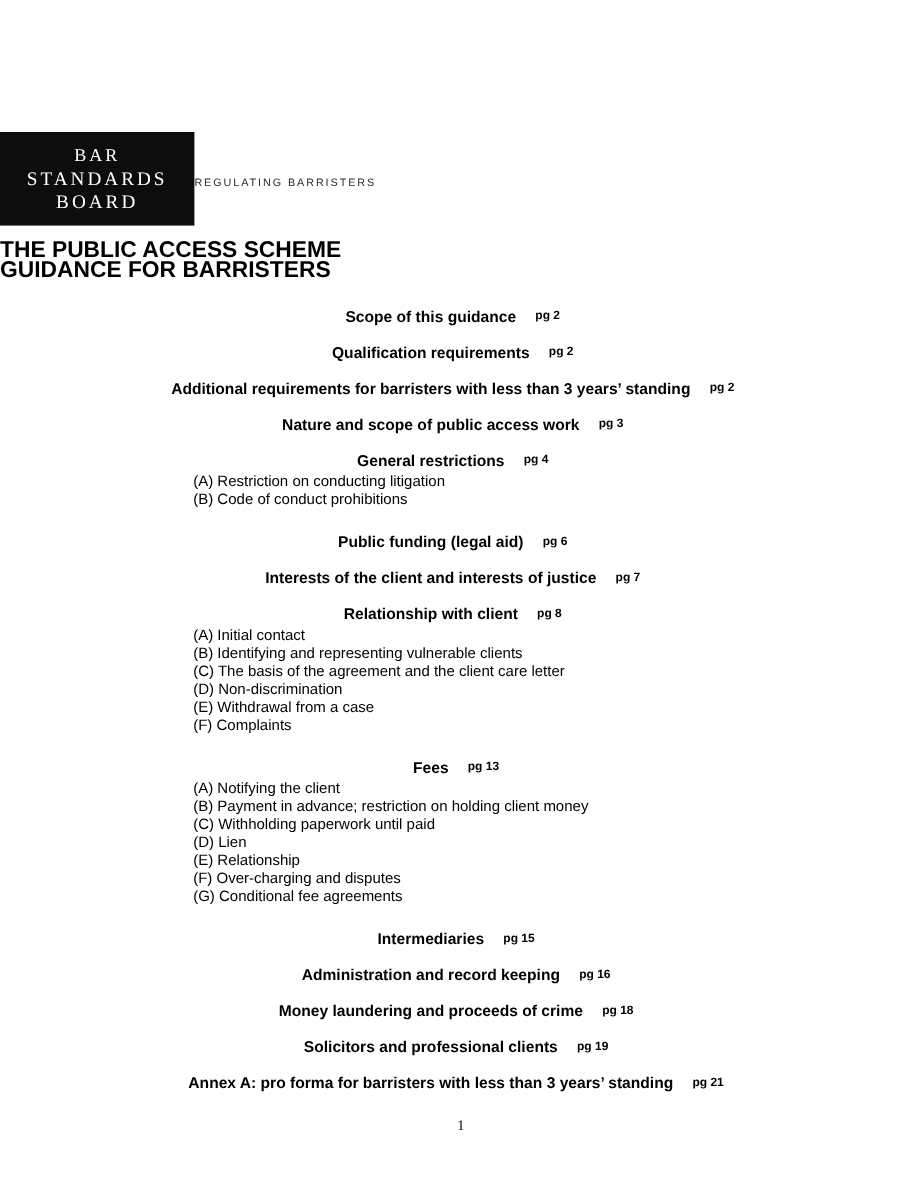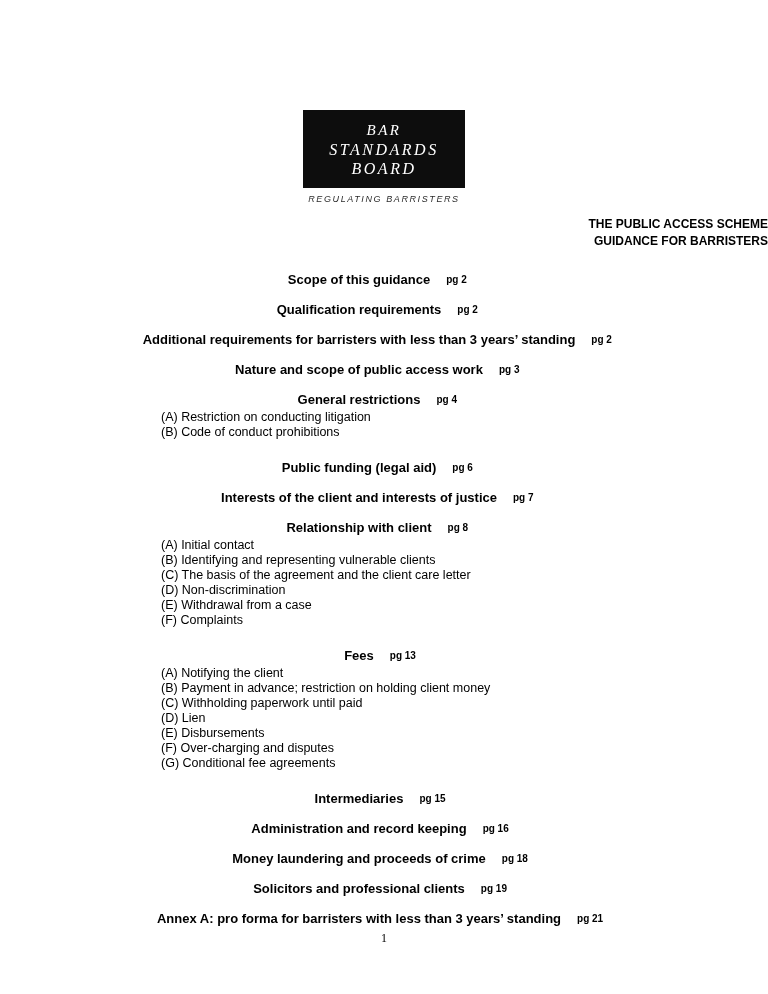"BAR" .logo-wrap { flex-direction: column -> row; font-style: italic -> none }
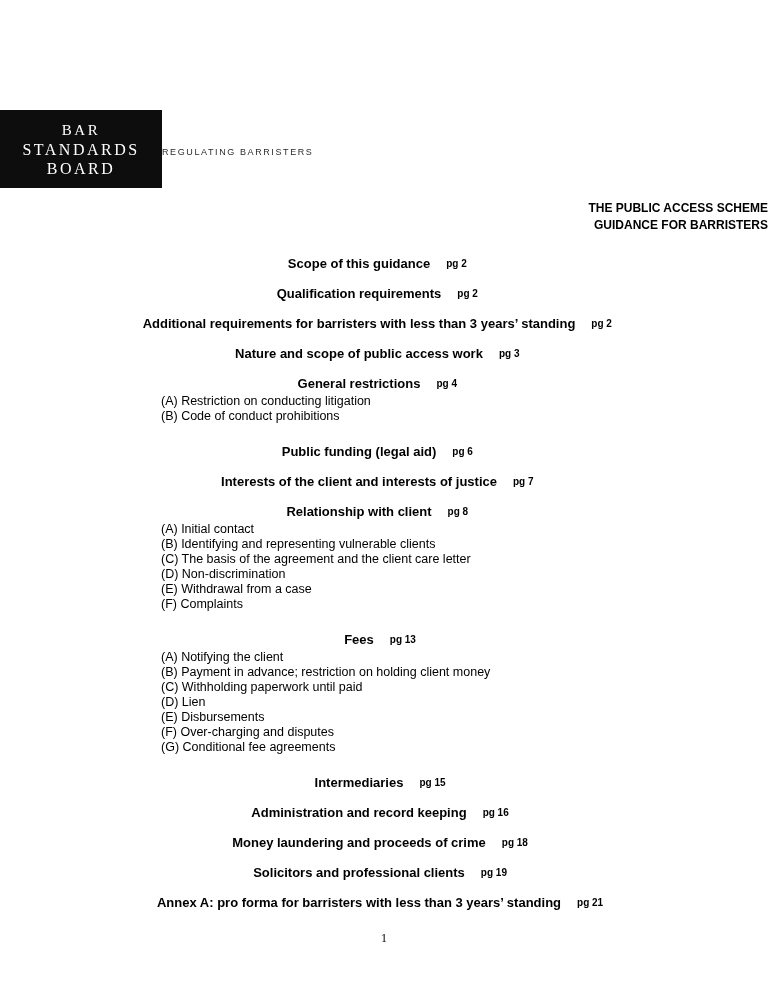"THE PUBLIC ACCESS SCHEME" .doc-title { font-size: 12px -> 19px; text-align: right -> left }
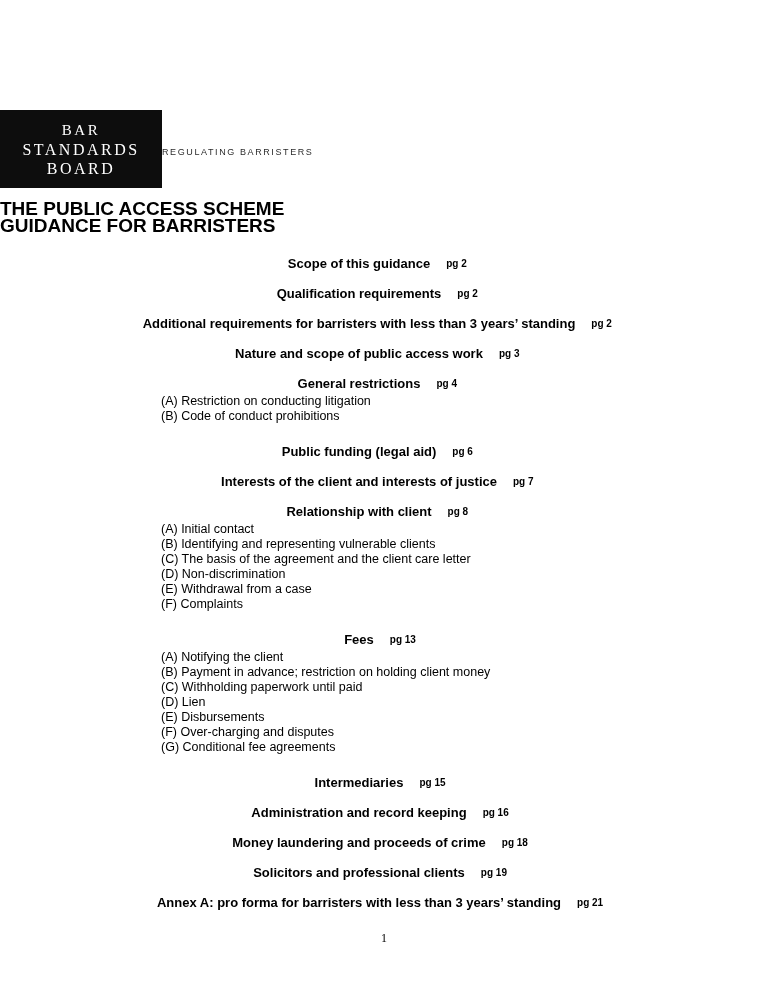"(E) Disbursements" div.toc-sub-item { text: Disbursements -> Relationship }
